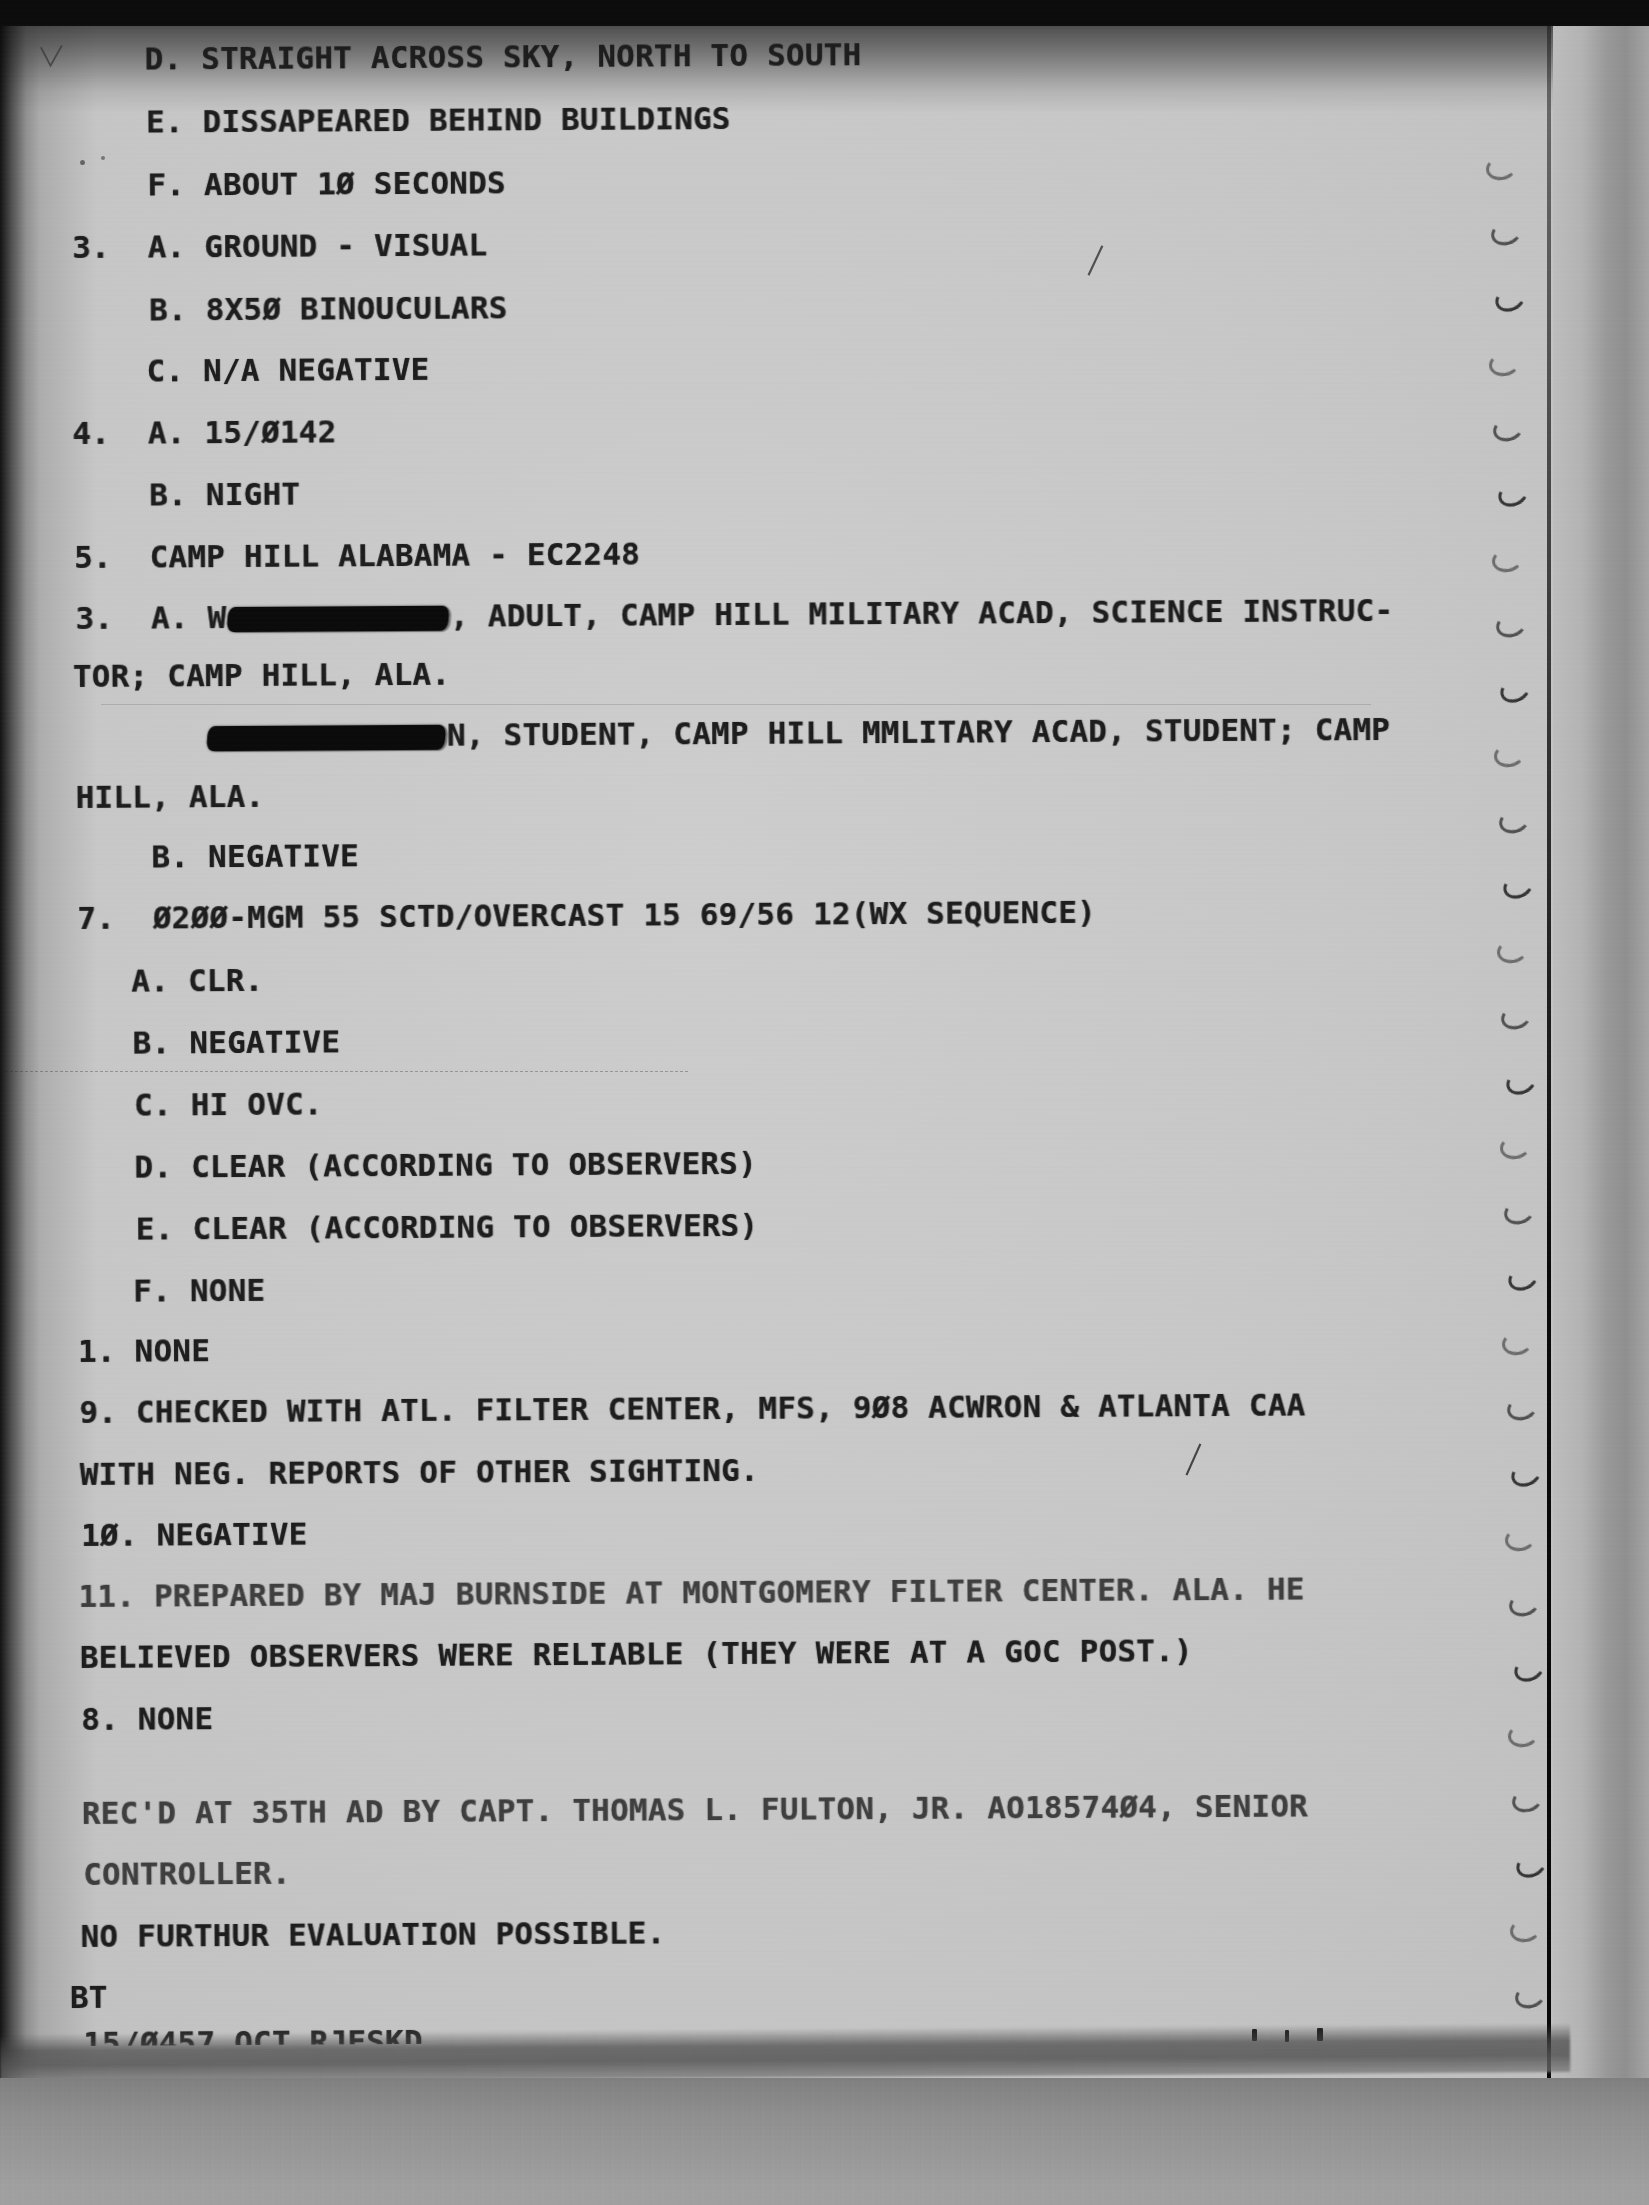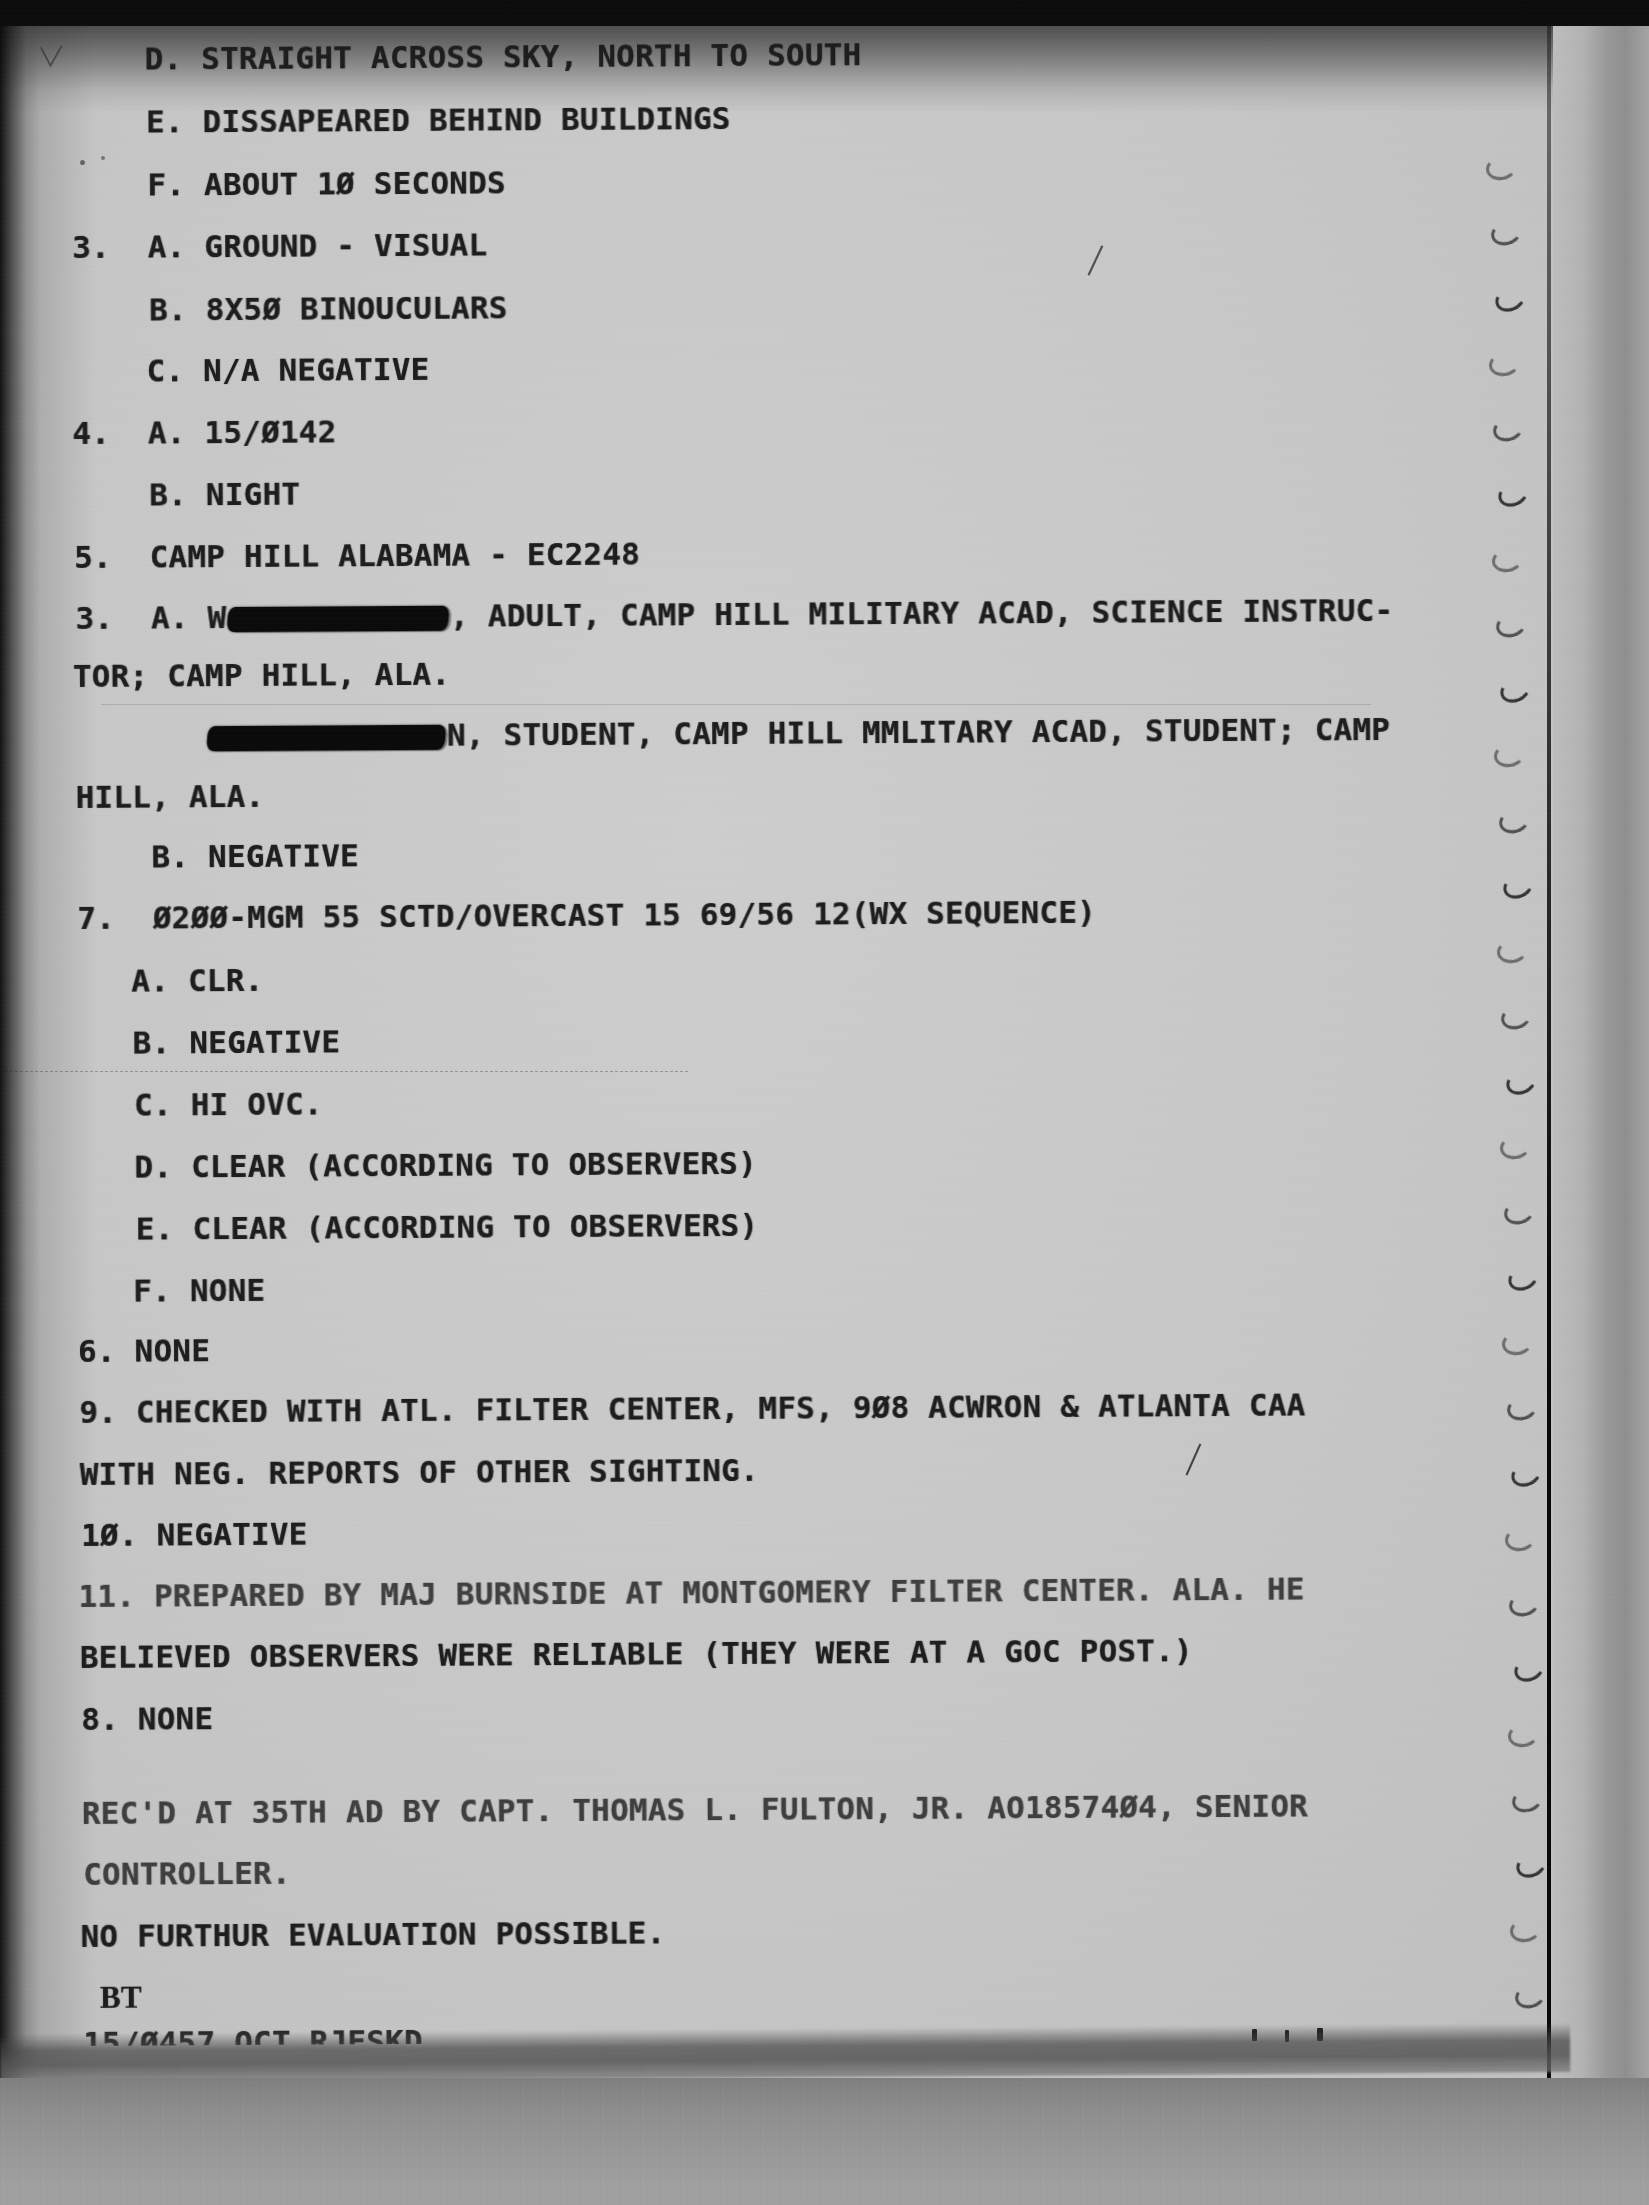"6. NONE" div.typeline { text: 6 -> 1 }
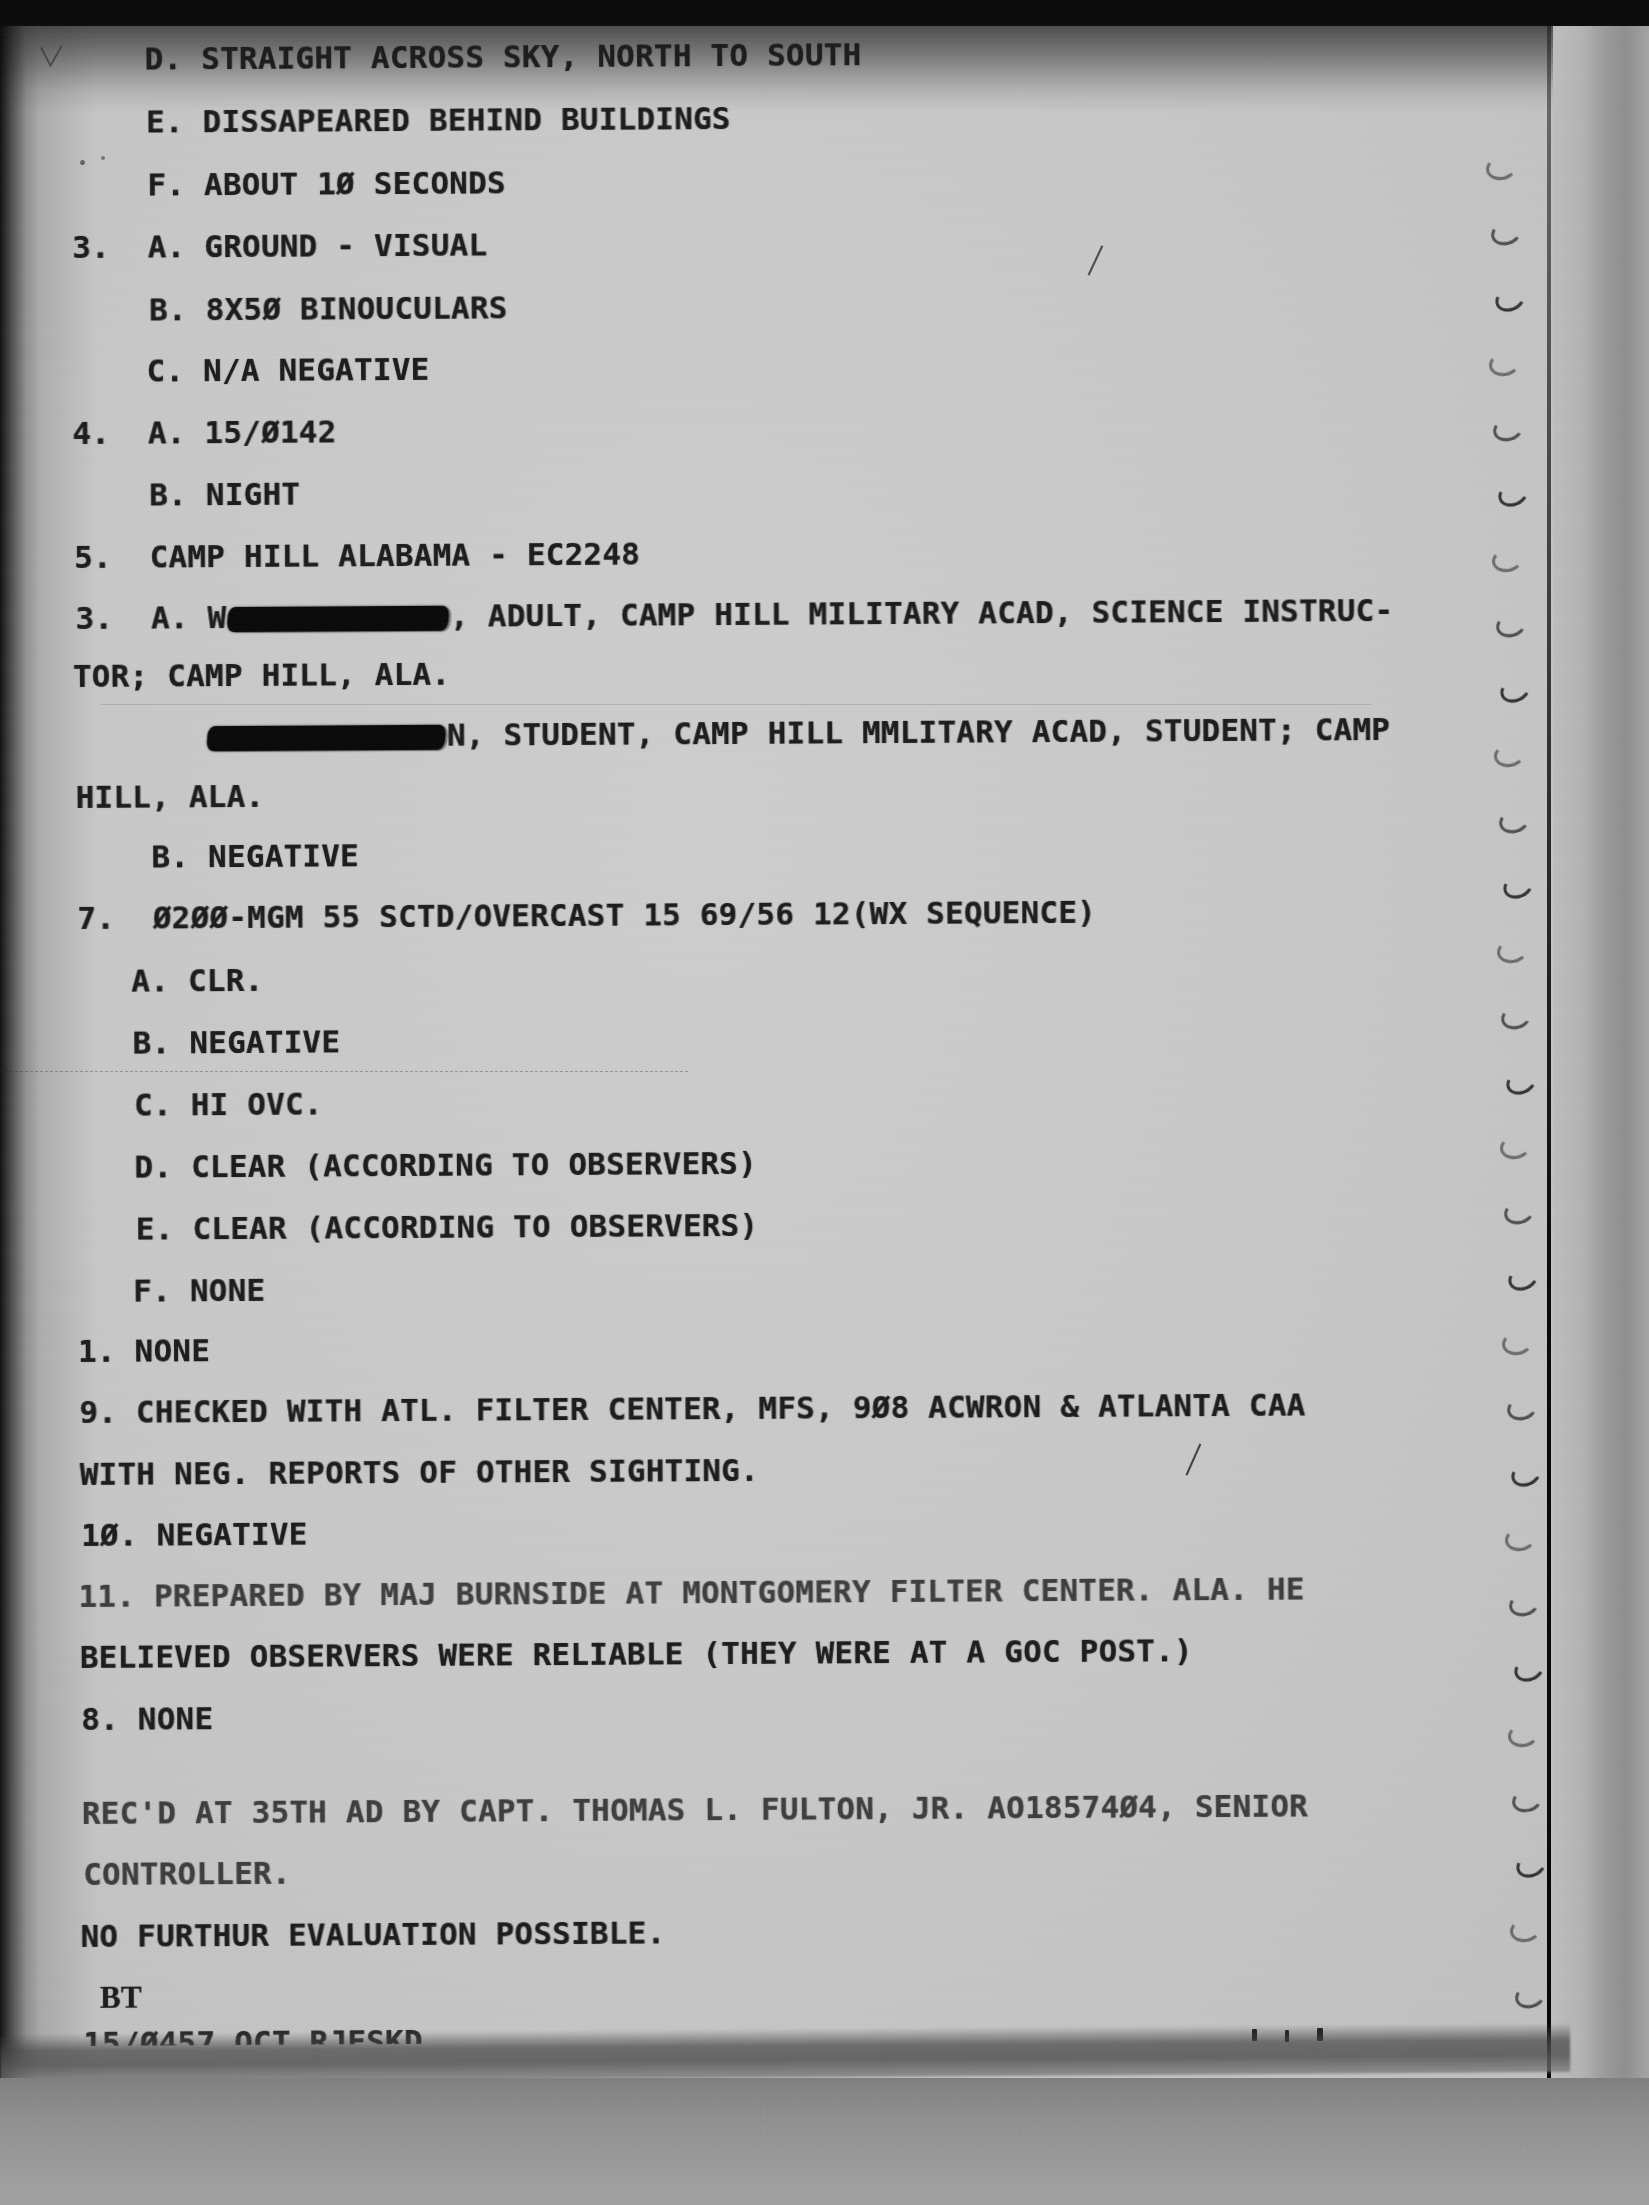"BT" div.typeline { font-family: Liberation Serif, serif -> none; left: 88px -> 58px }
